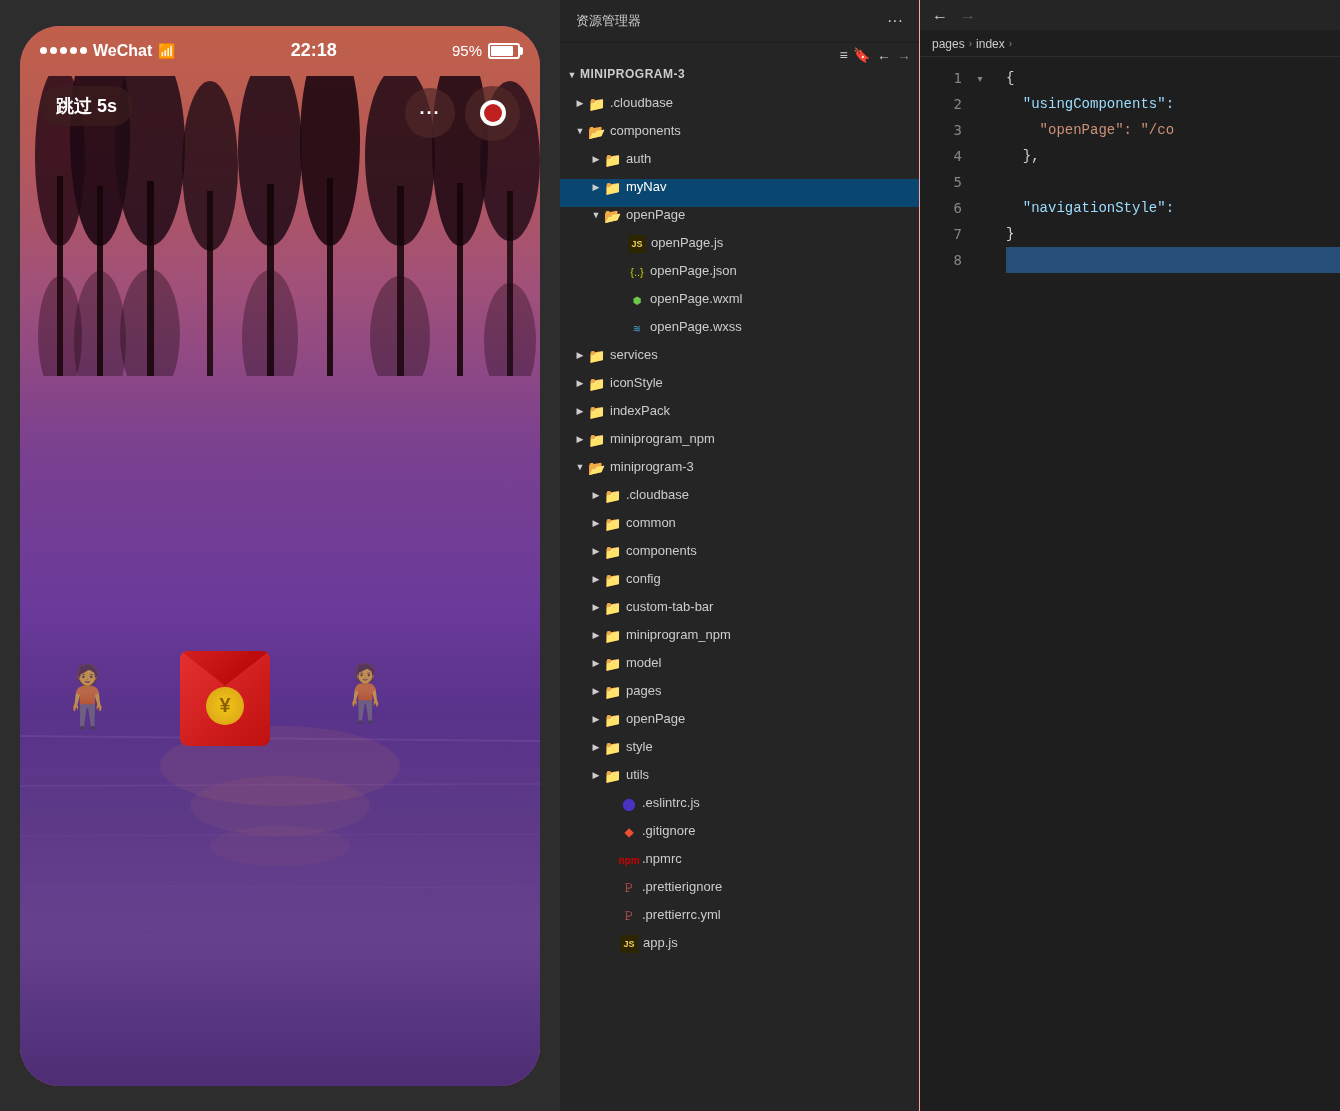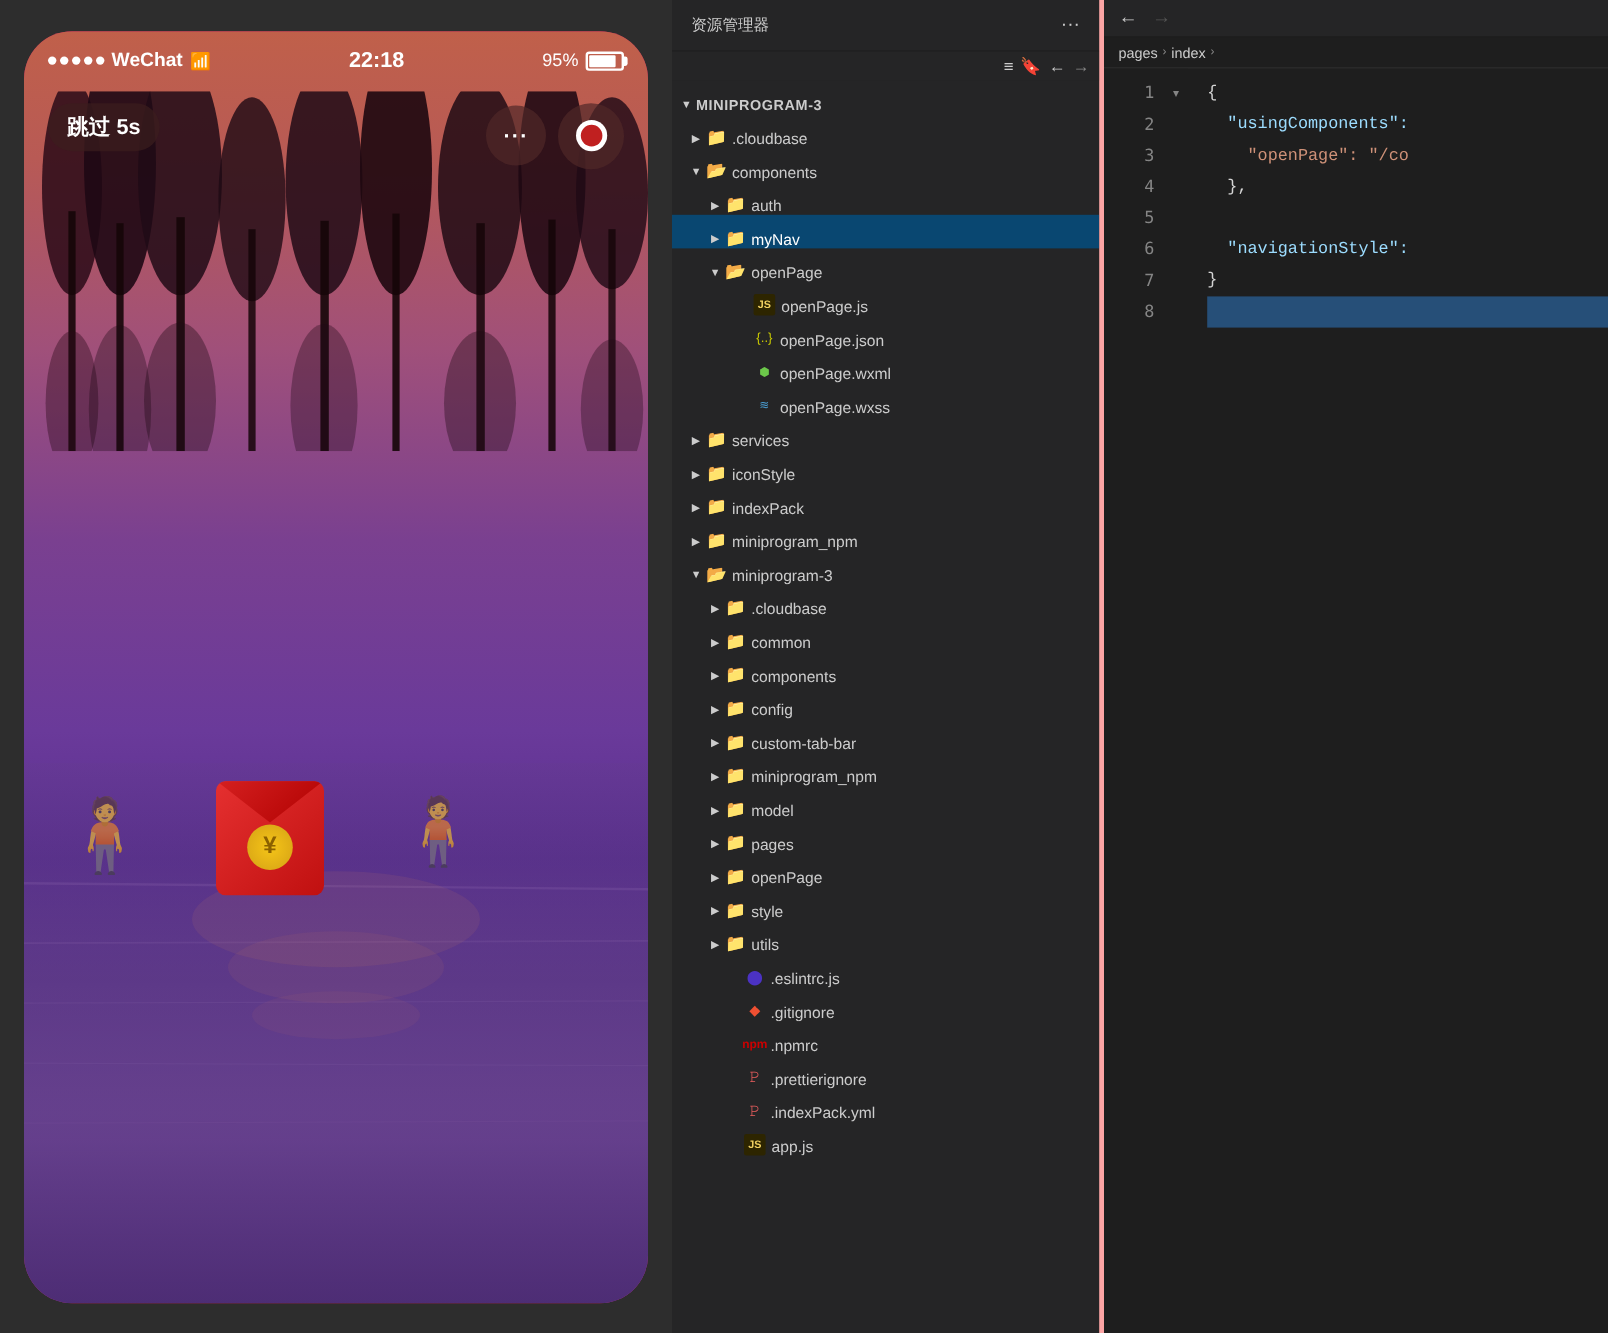"资源管理器" .file-explorer { border-right: 4px solid #fca5a5 -> 1px solid #fca5a5 }
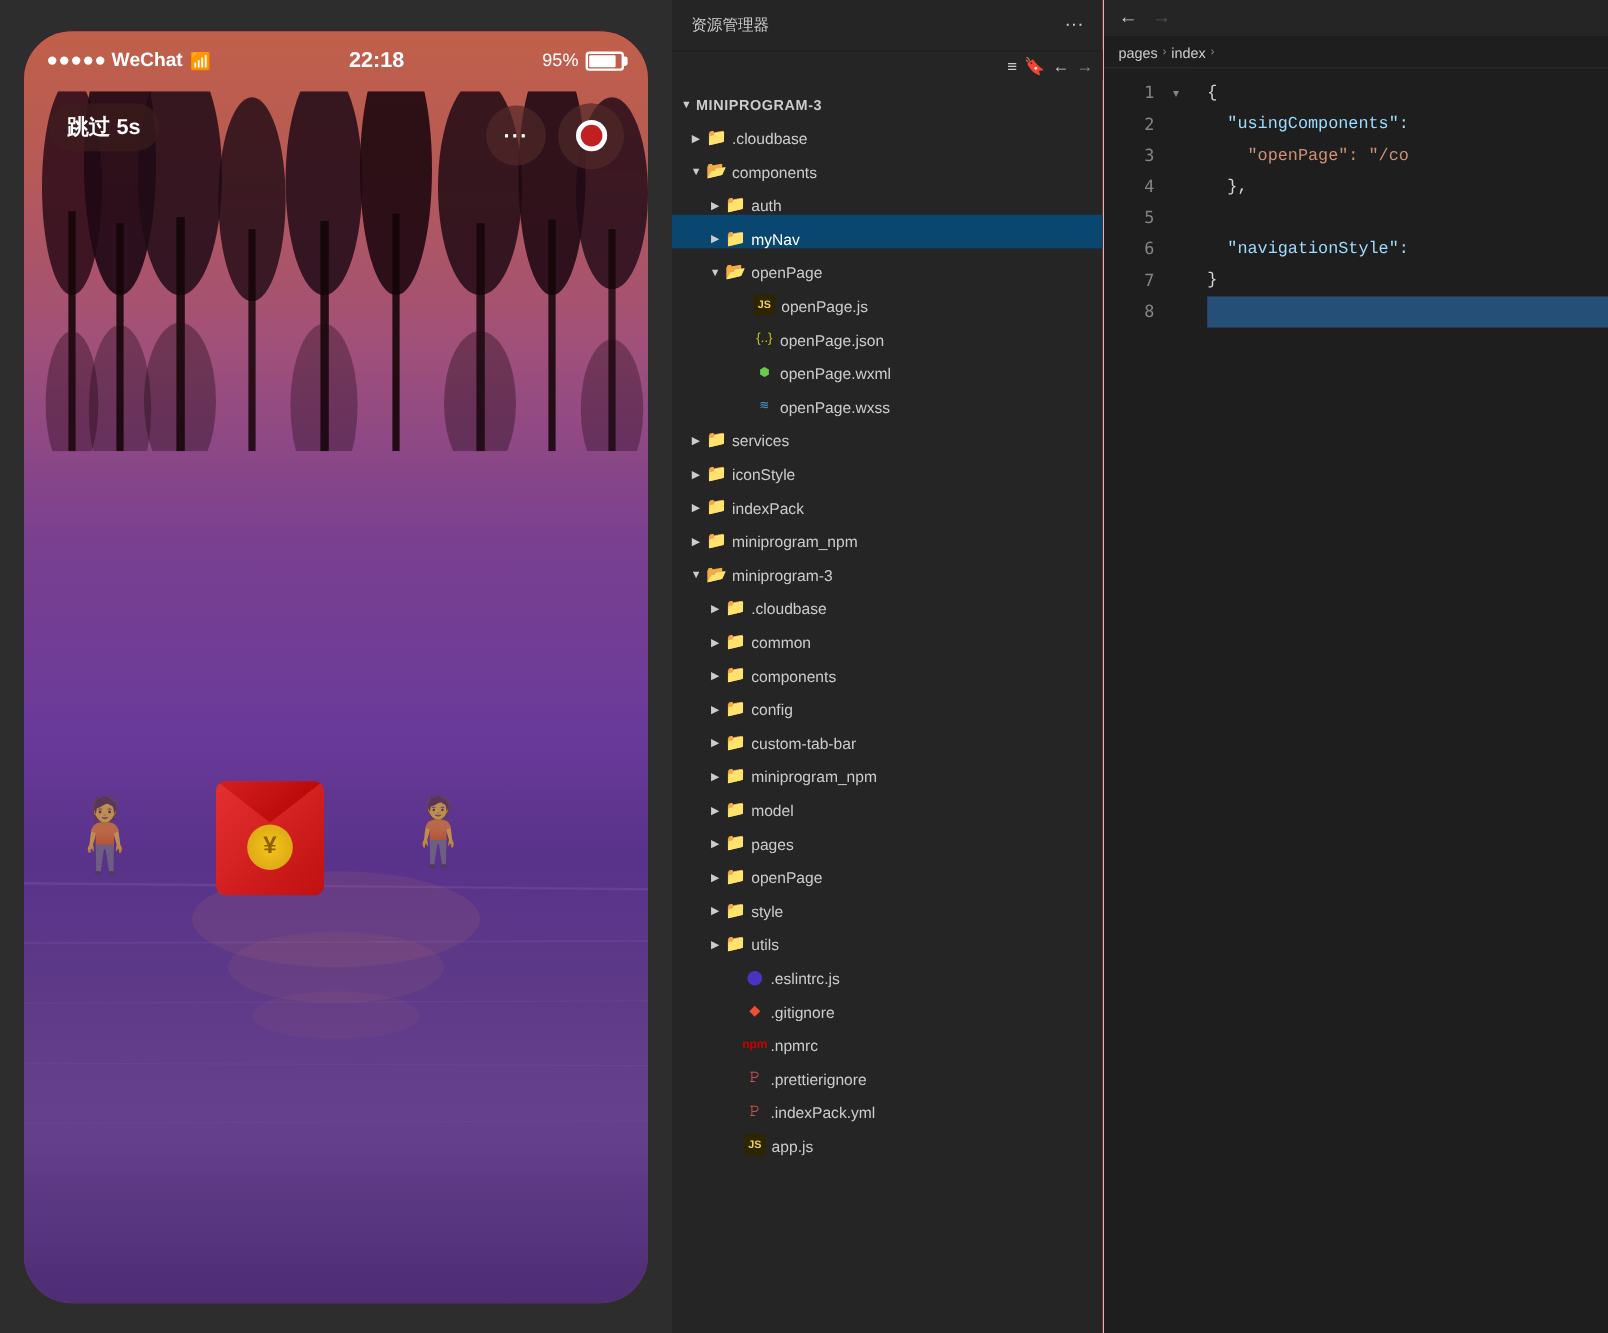"WeChat" .phone-frame { background: #be185d -> #ec4899 }
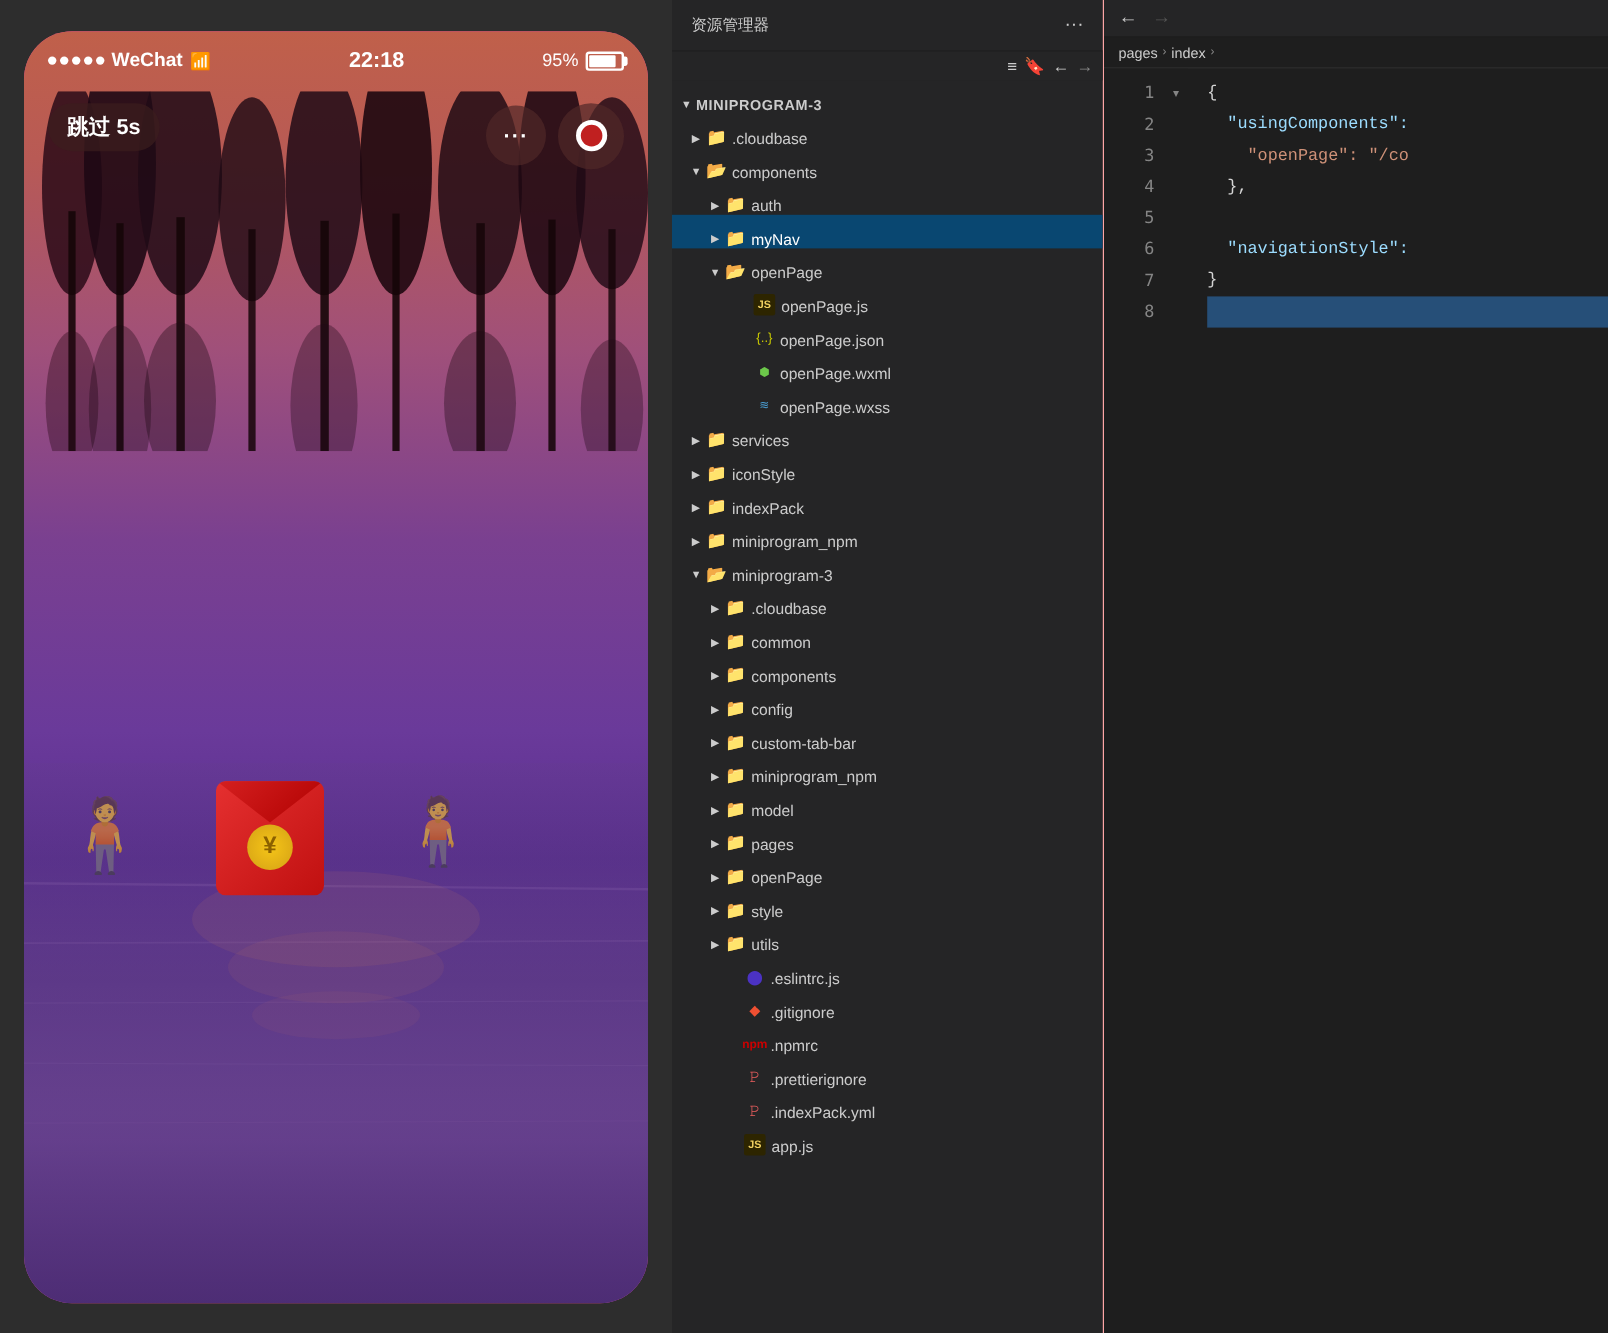"MINIPROGRAM-3" .tree-item { align-items: flex-end -> flex-start }
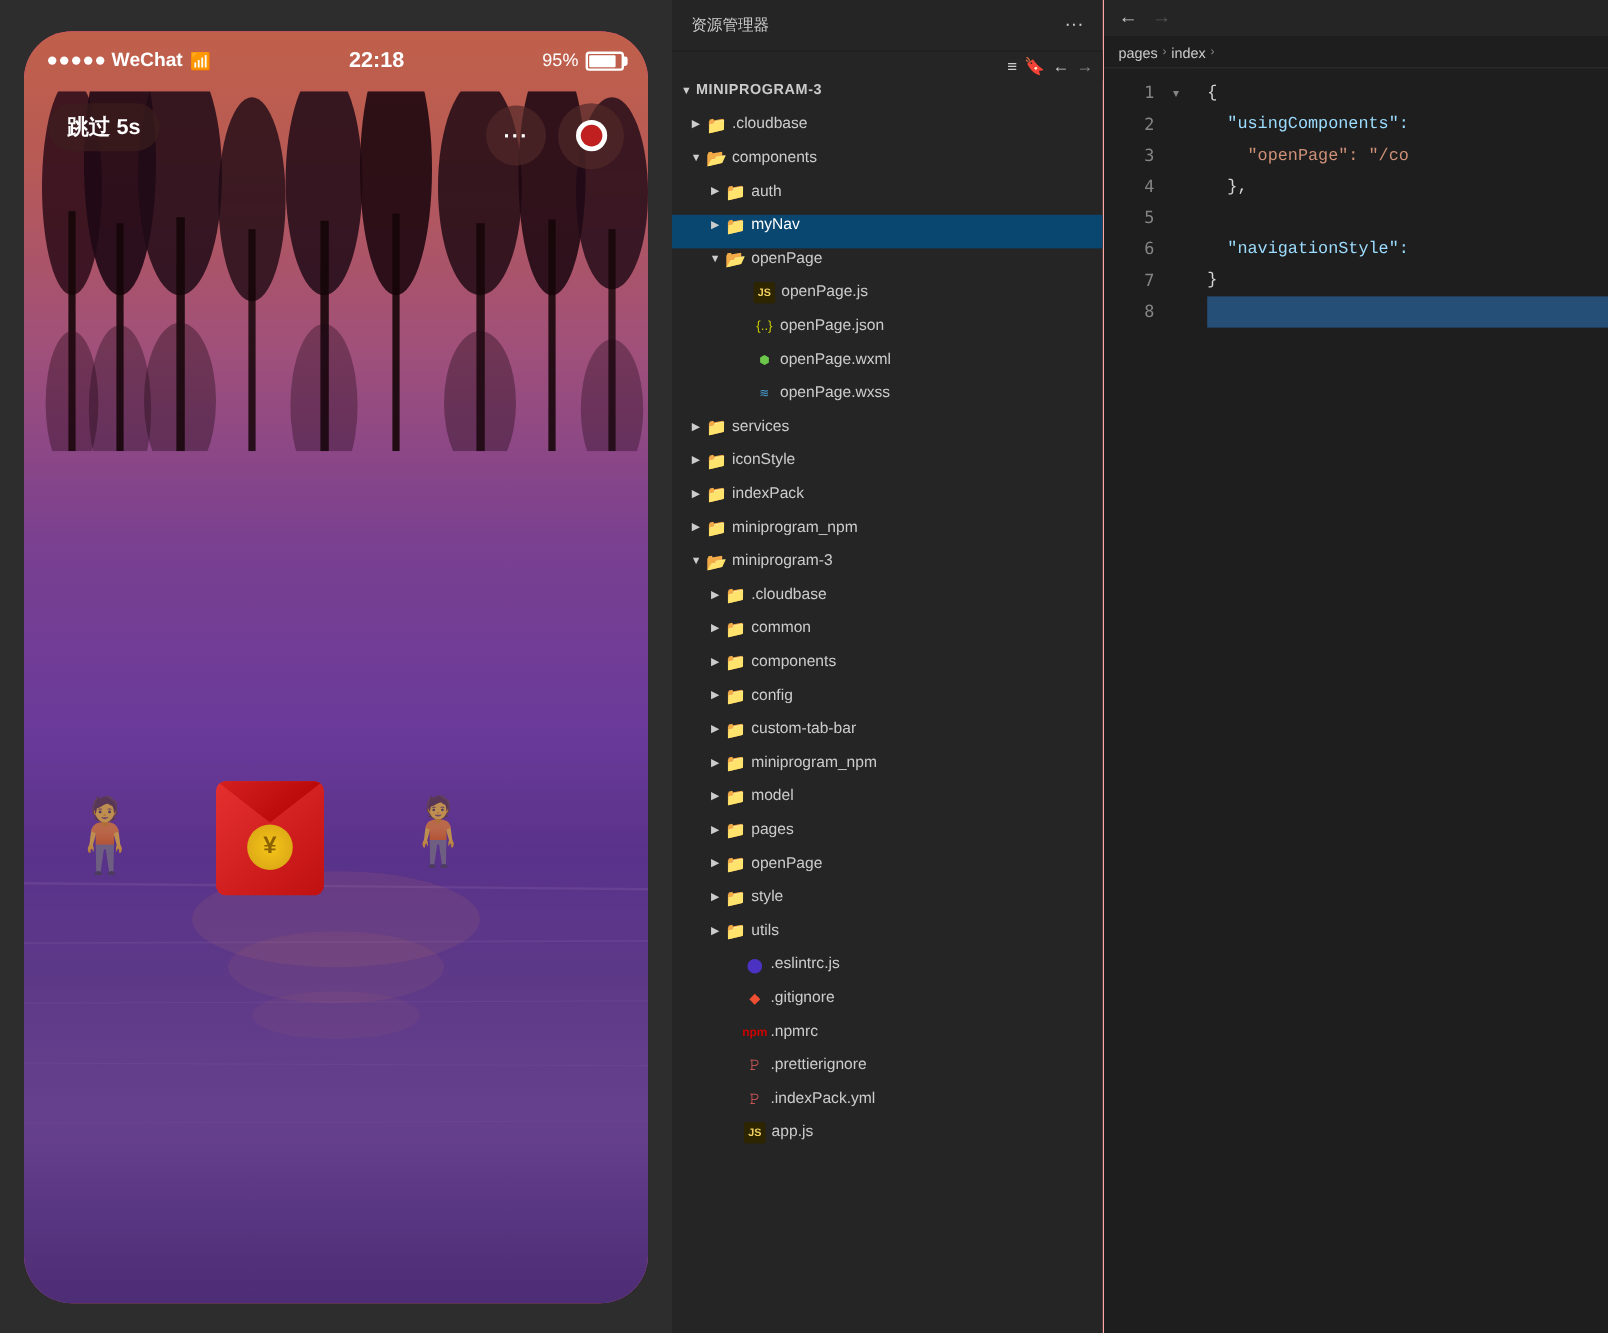".indexPack.yml" span.item-label { text: .indexPack.yml -> .prettierrc.yml }
